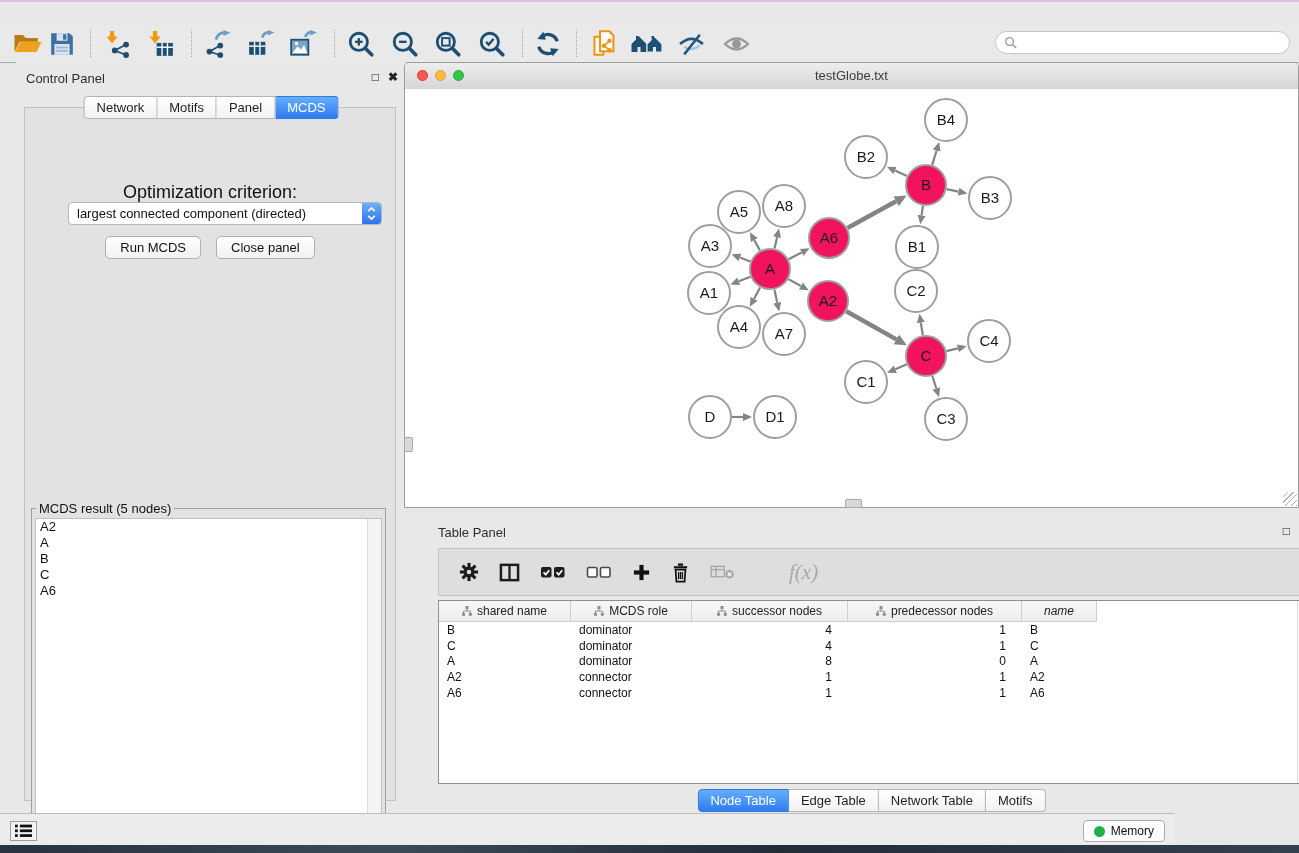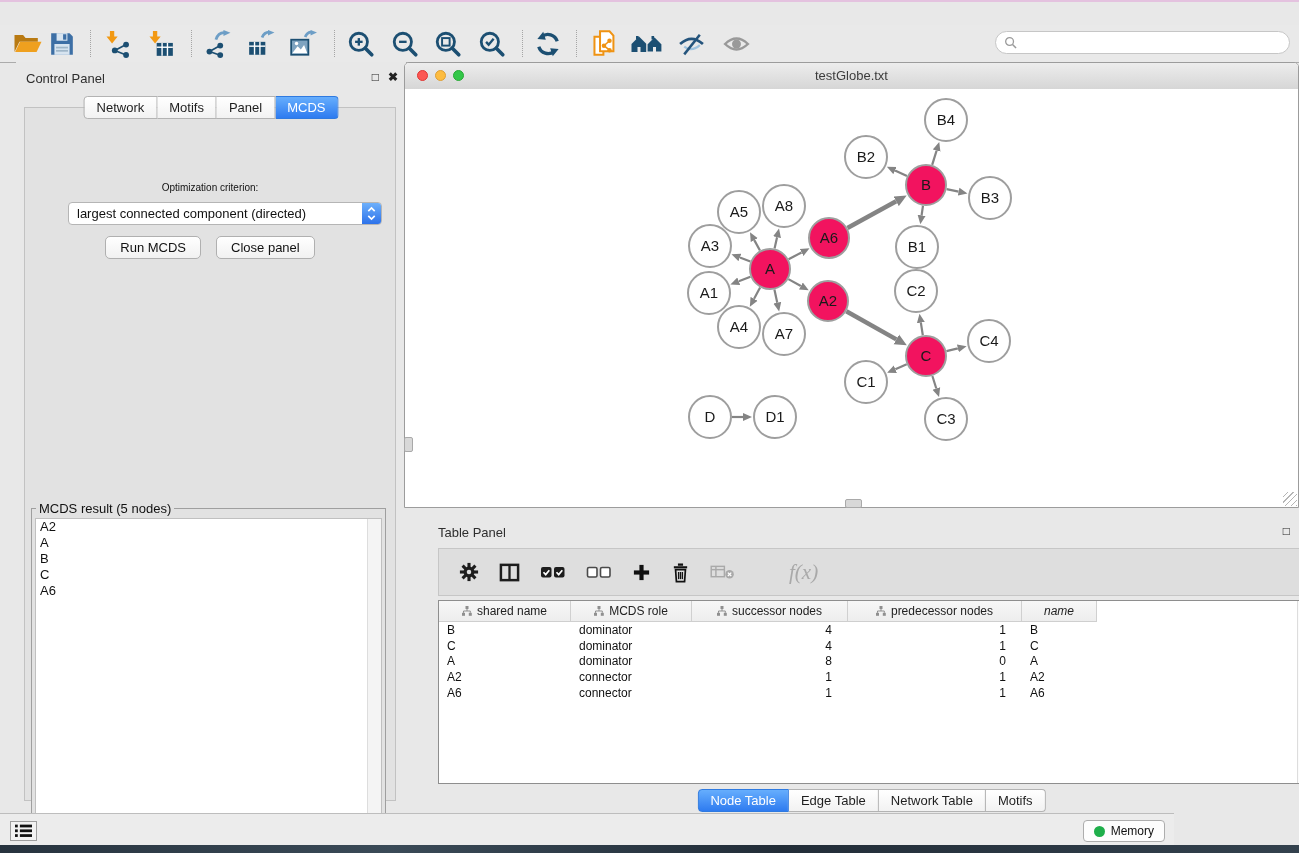"Optimization criterion:" .opt-label { font-size: 10px -> 18px }
